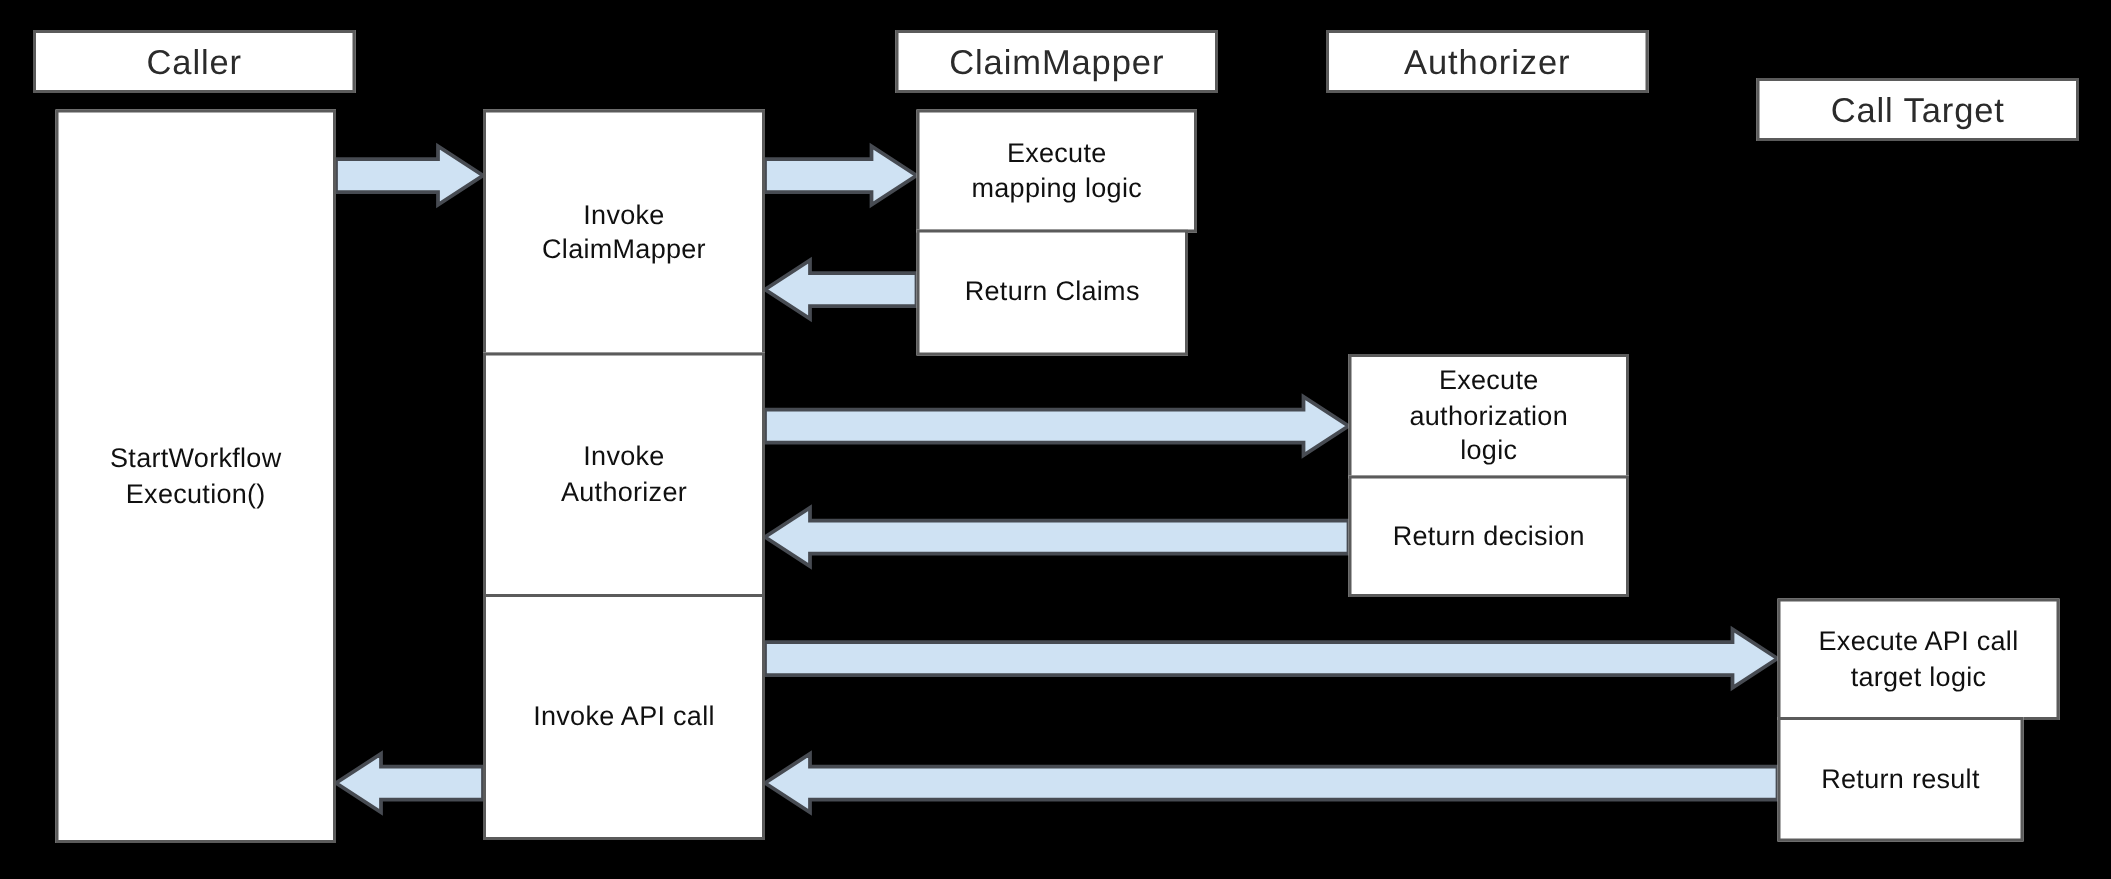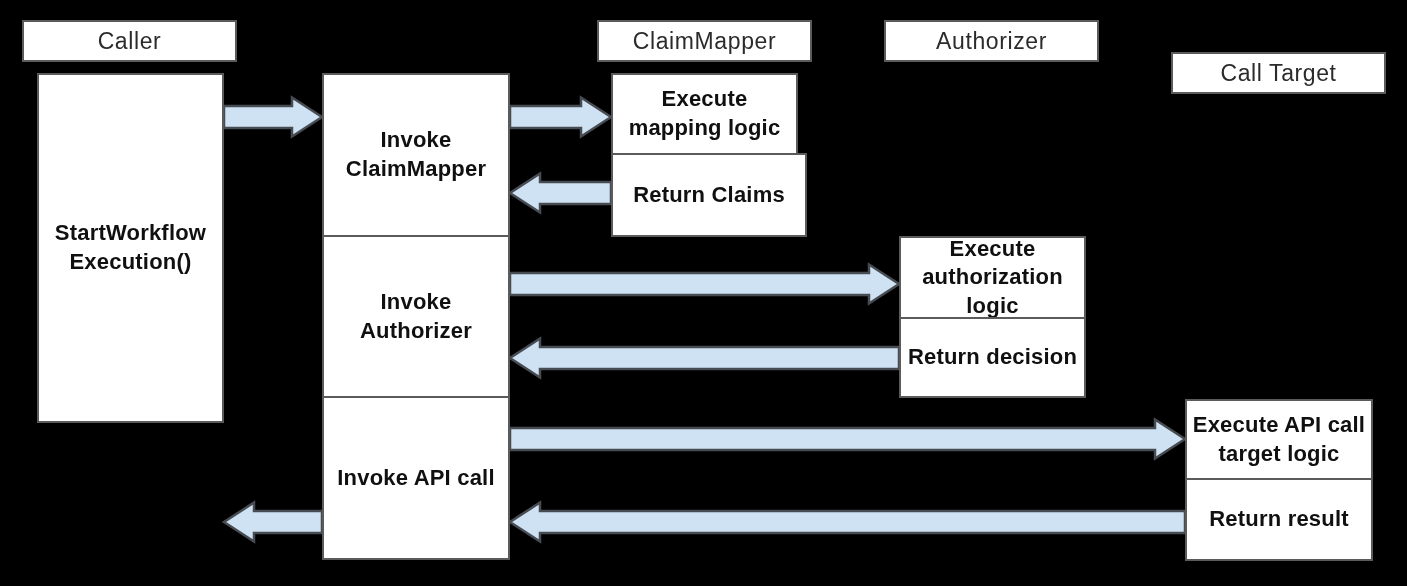"Execute" .box-label { font-size: 22px -> 18px; font-weight: bold -> normal }
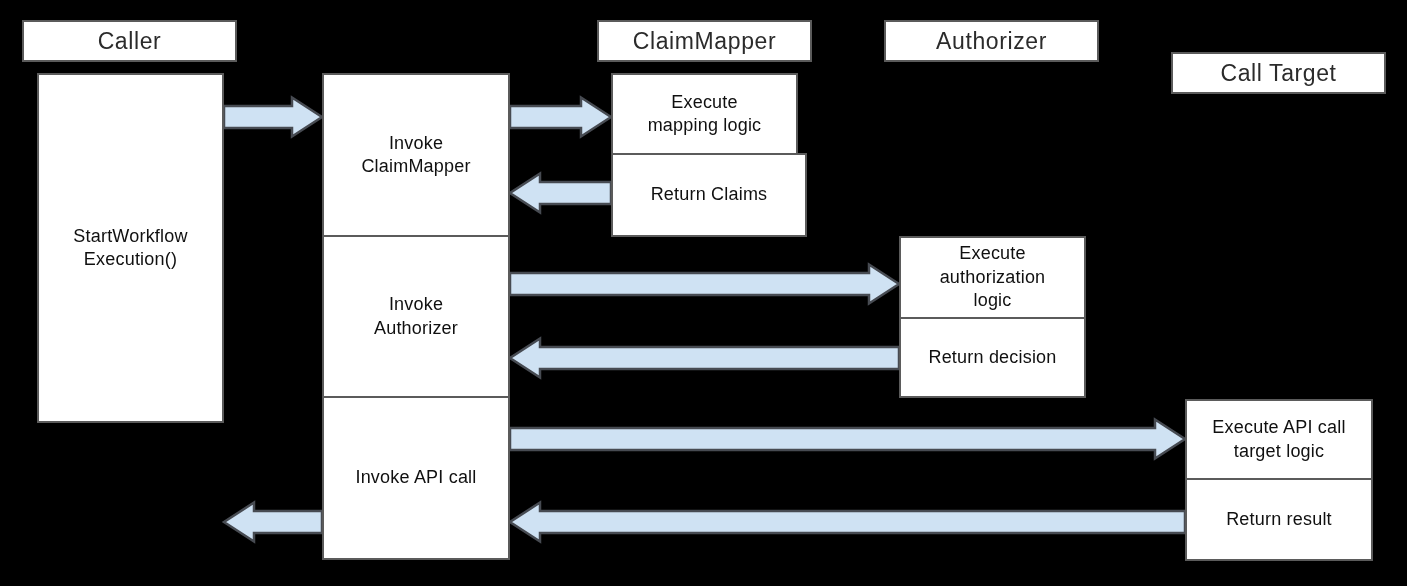"Return Claims" div.box { width: 196px -> 181px }
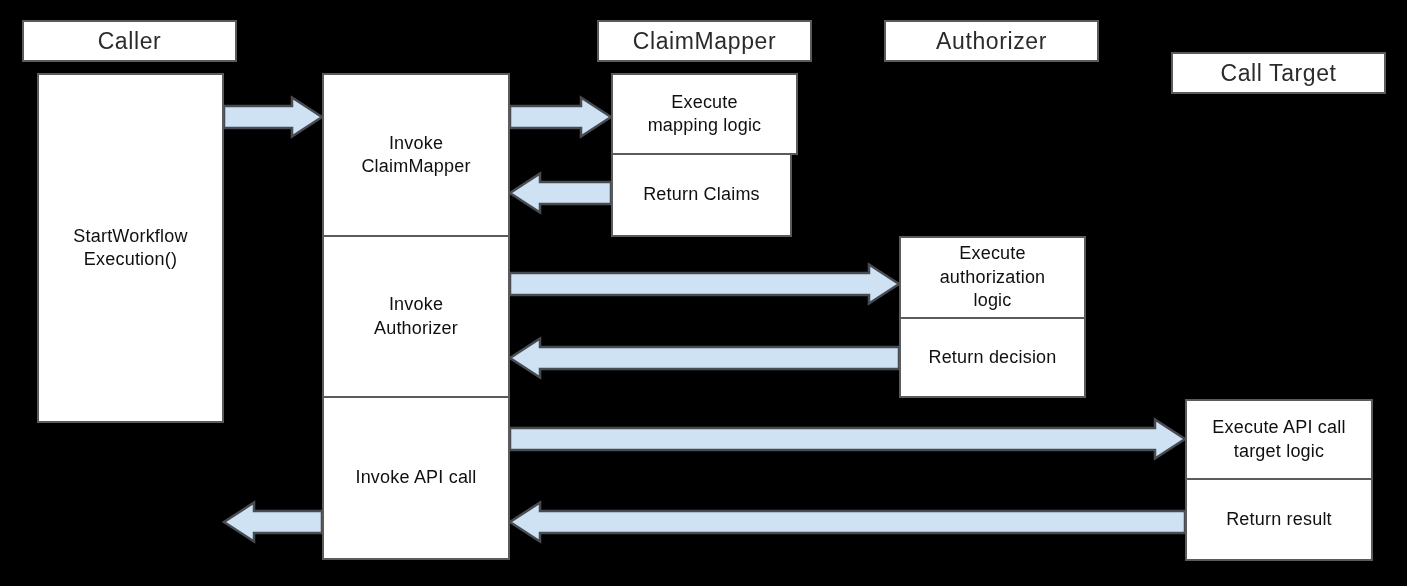"StartWorkflow" div.box { height: 350px -> 489px }
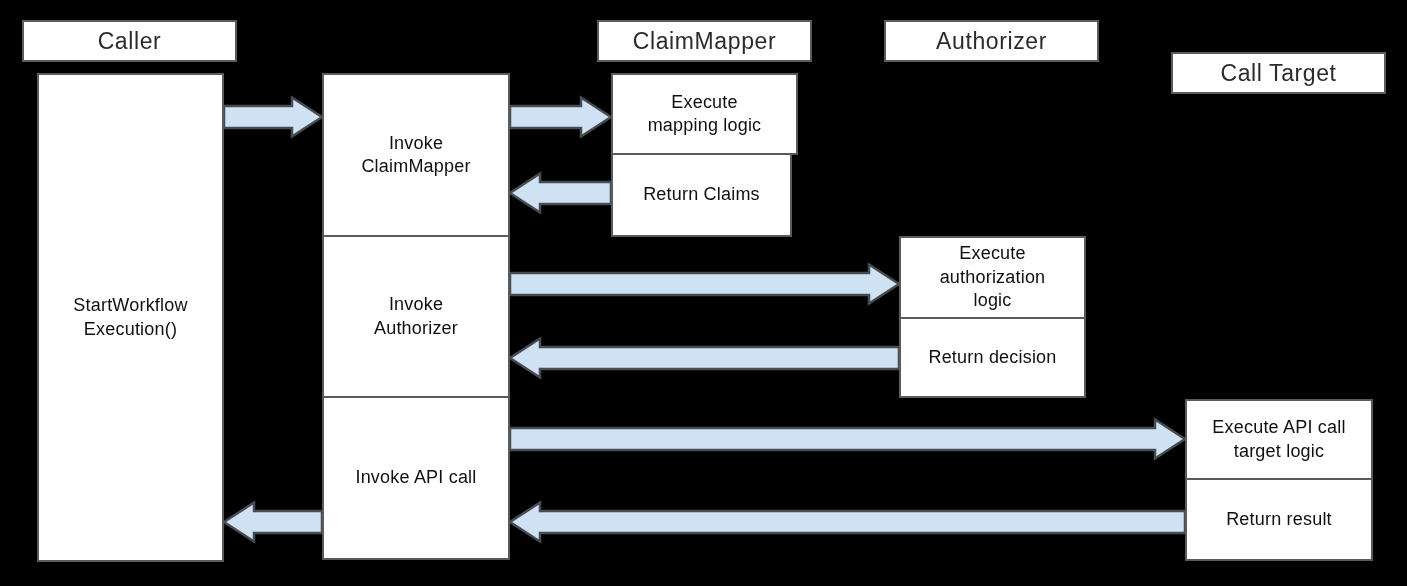"Return result" div.box { width: 188px -> 164px }
